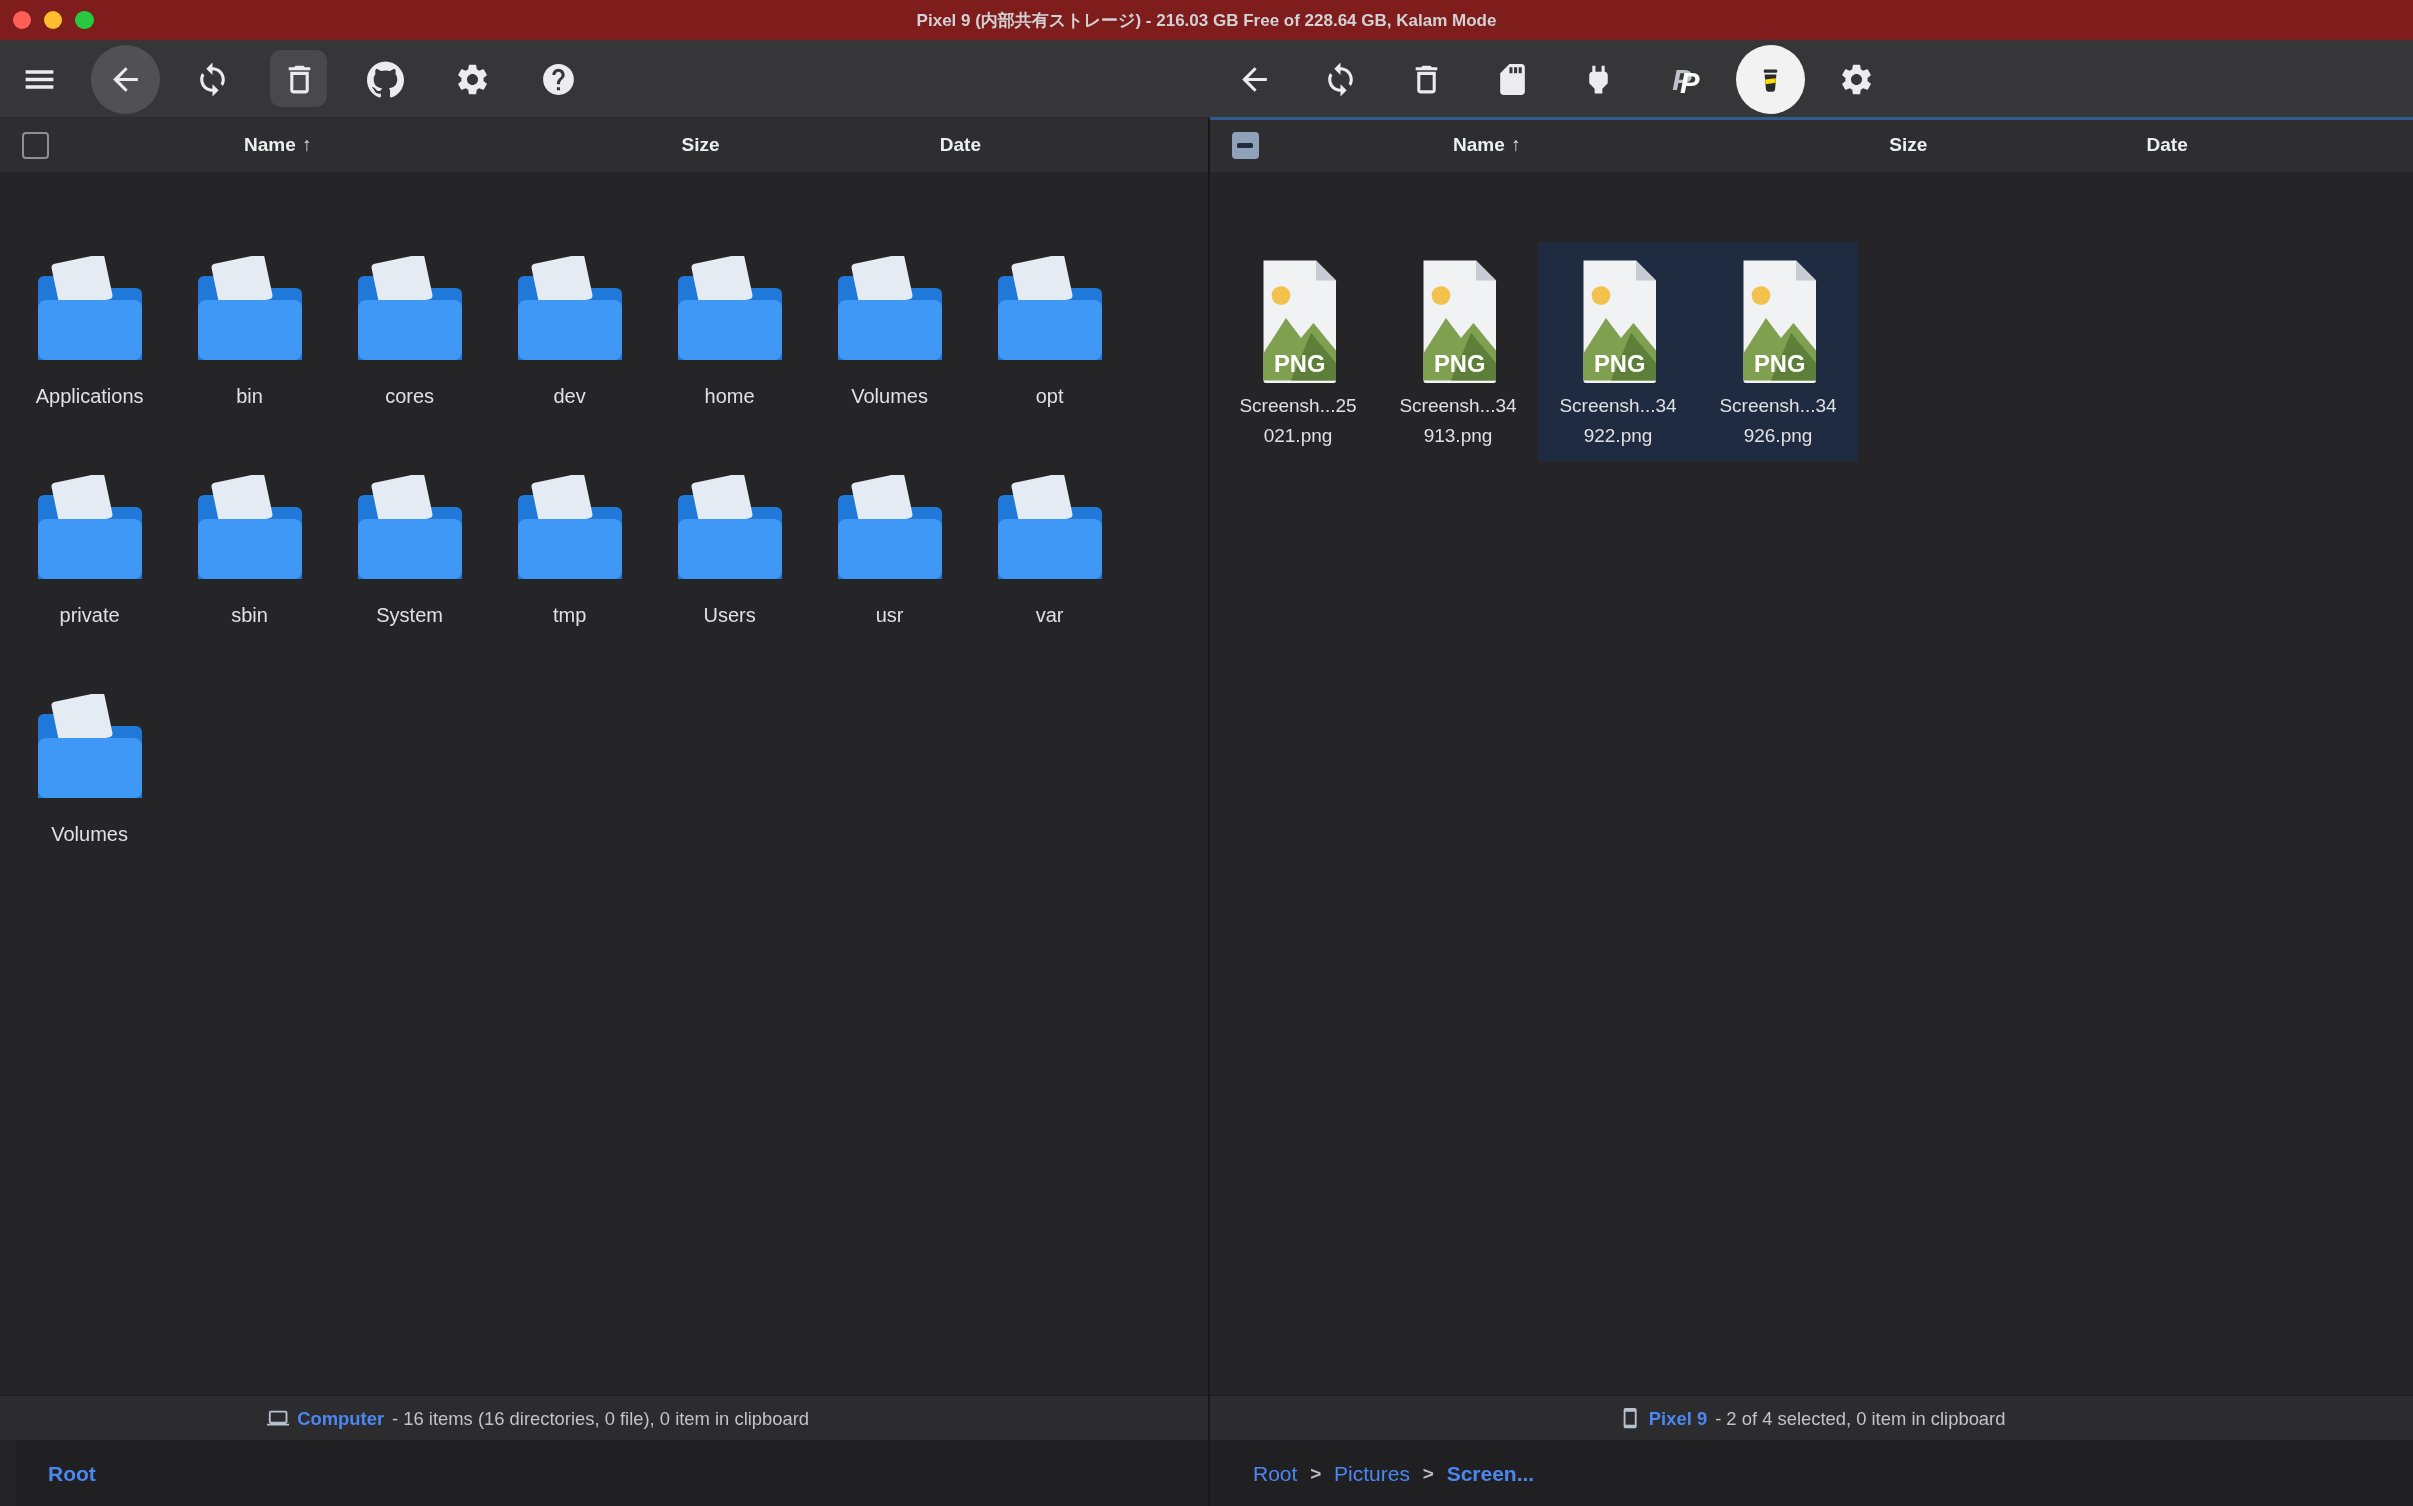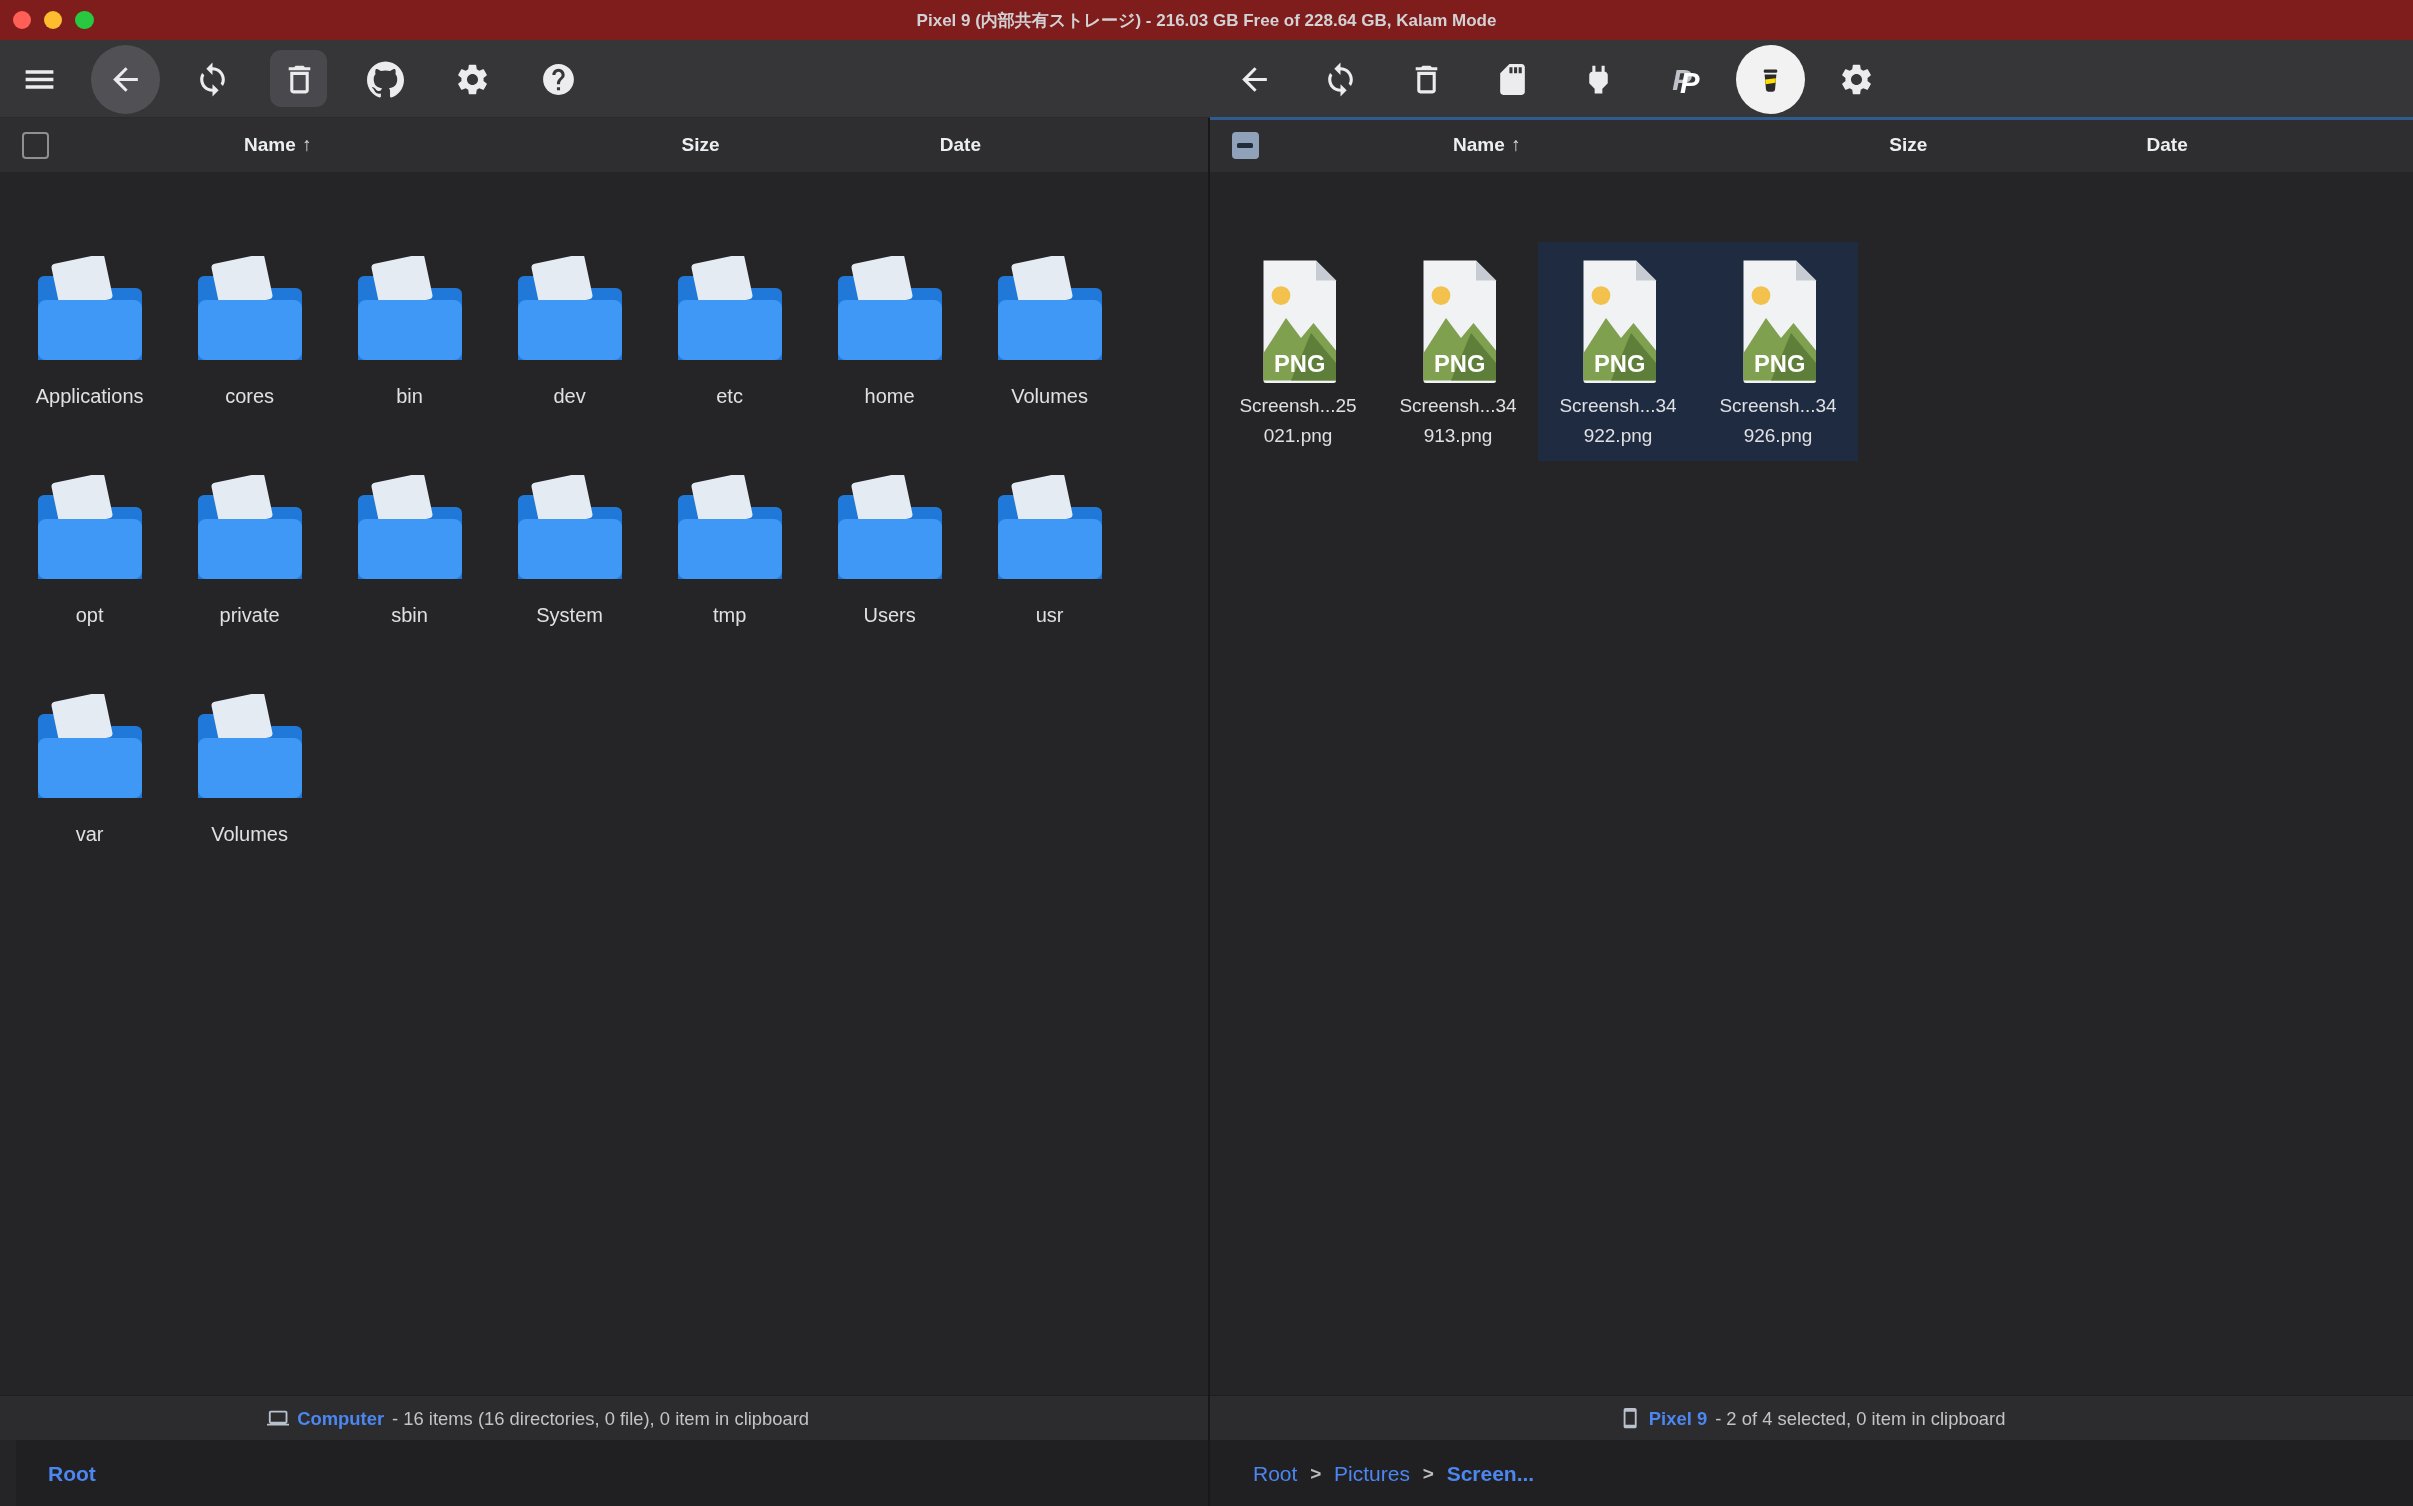"cores" div.cell { order: before "bin" -> after "bin" }
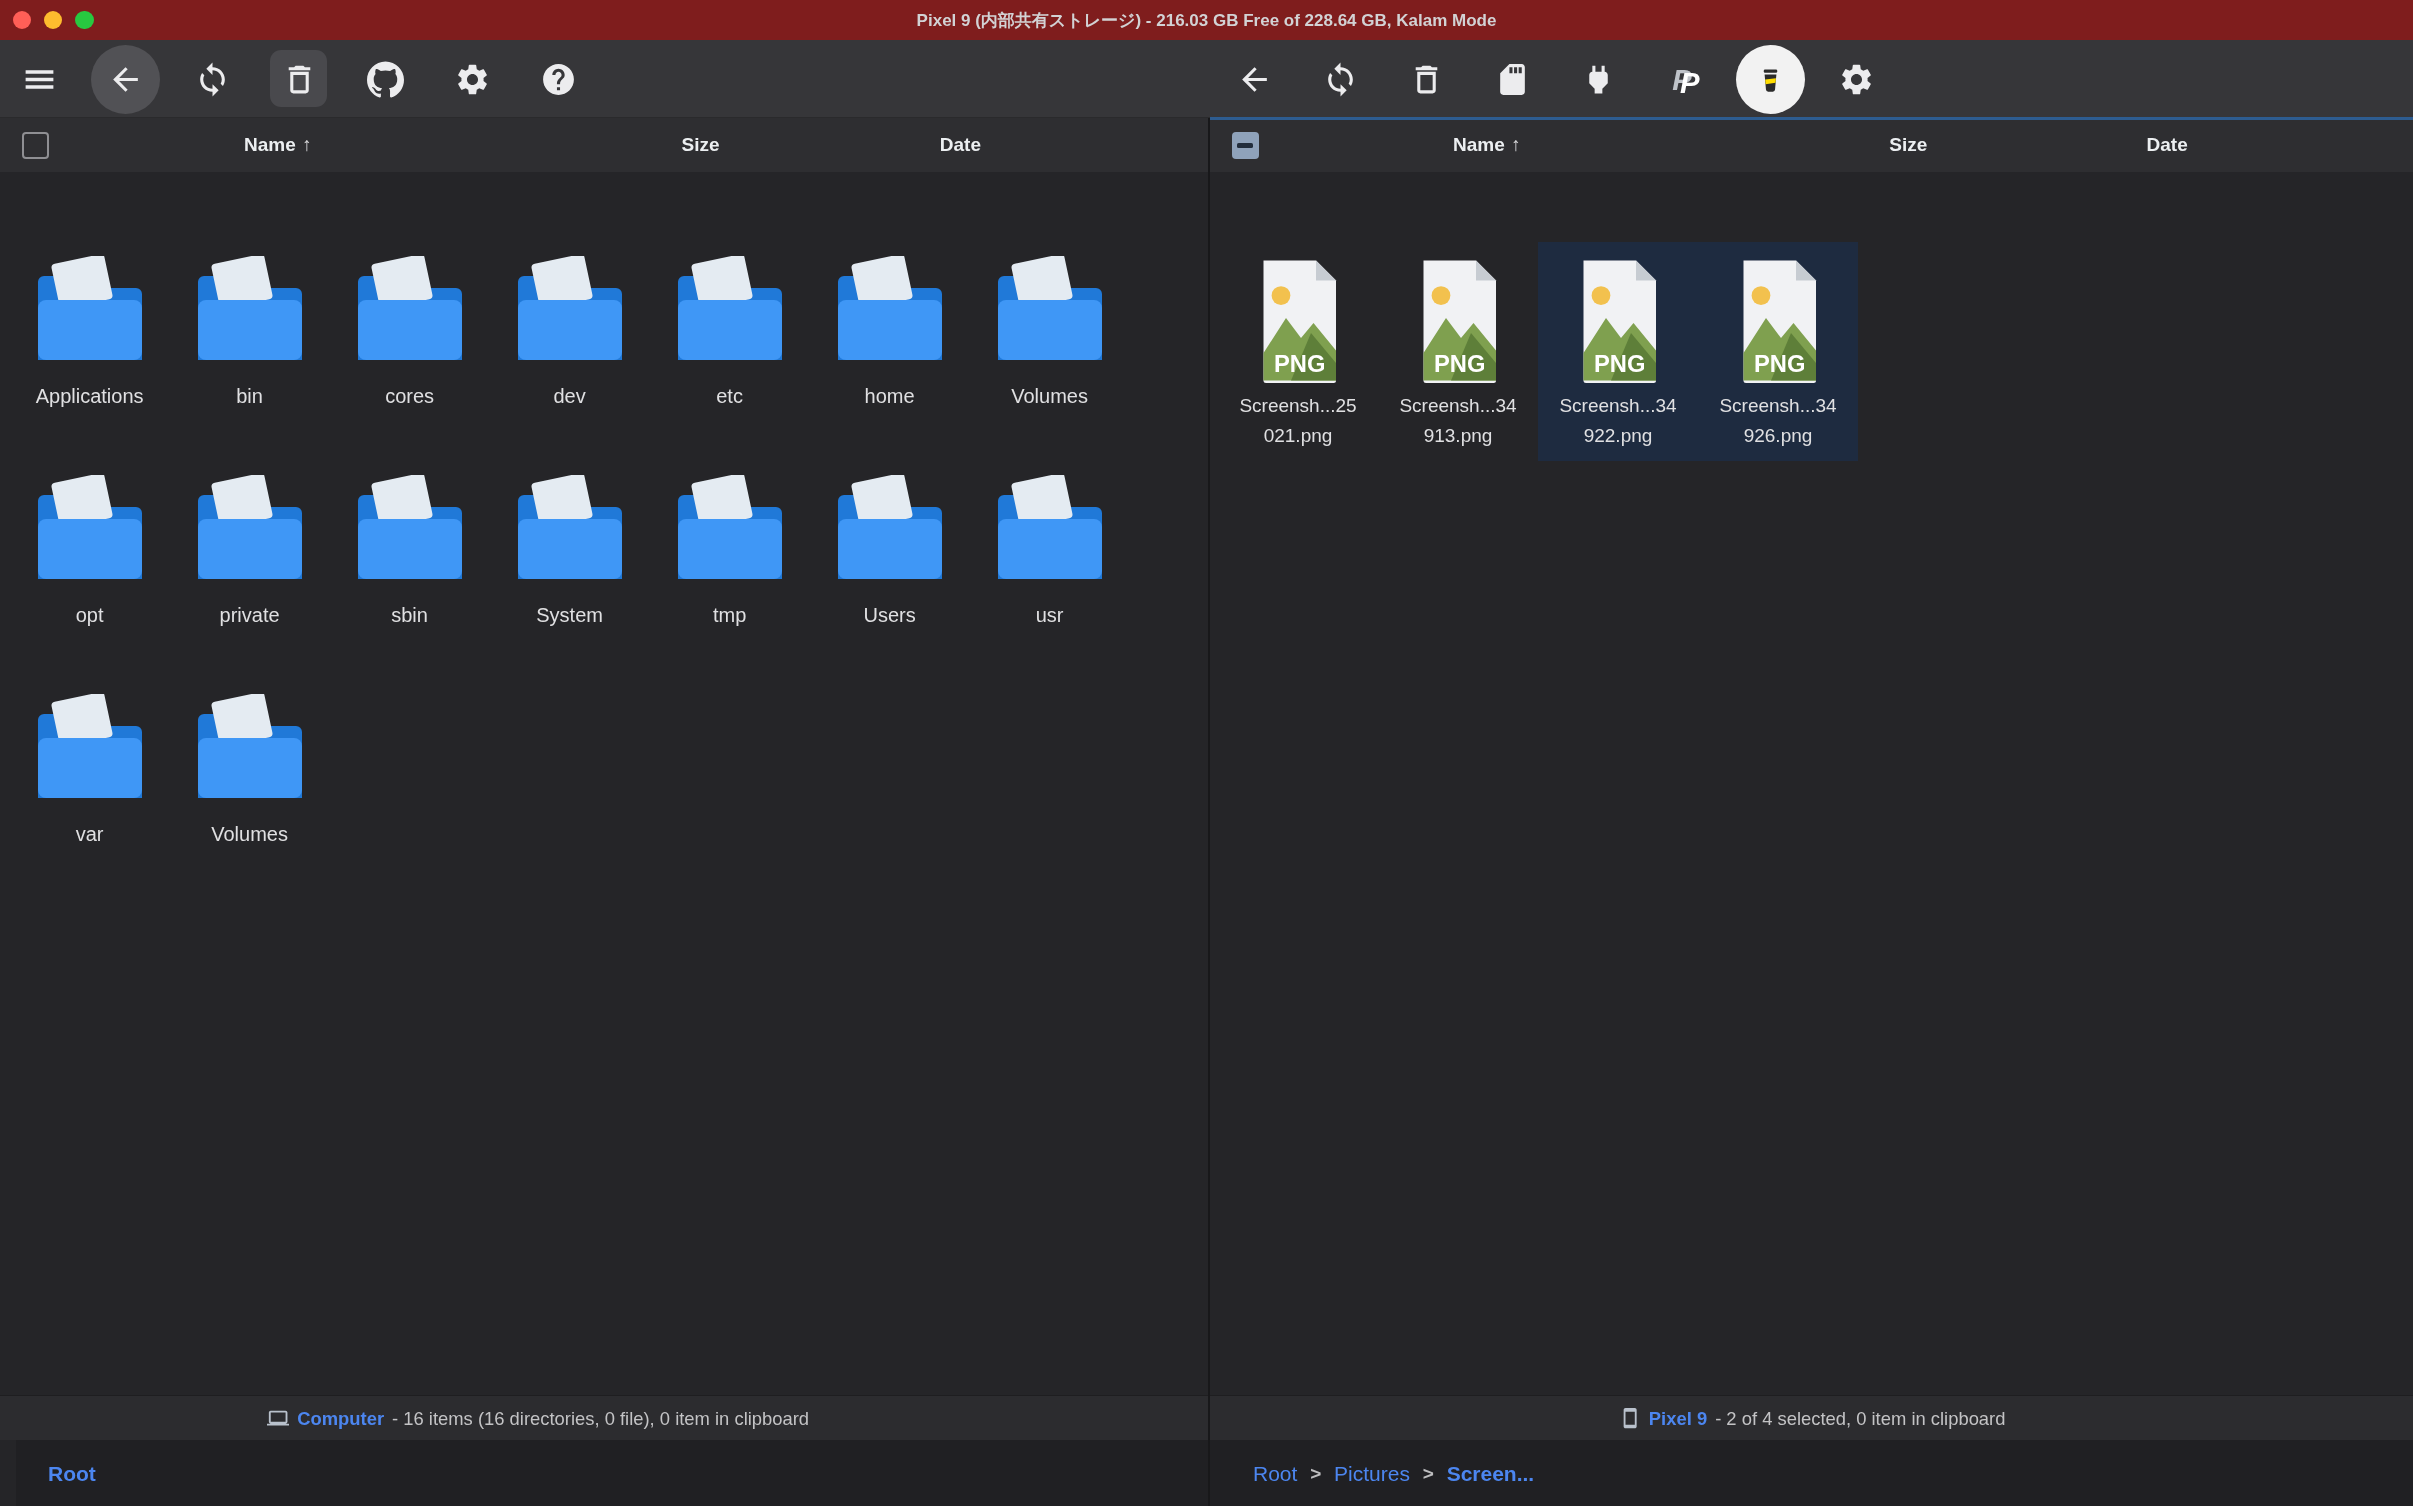"etc" div.cell { html: <div> <svg> <path></path> <g> <rect></rect> </g> <rect></rect> </svg> <div>etc</div> </div> -> none }
